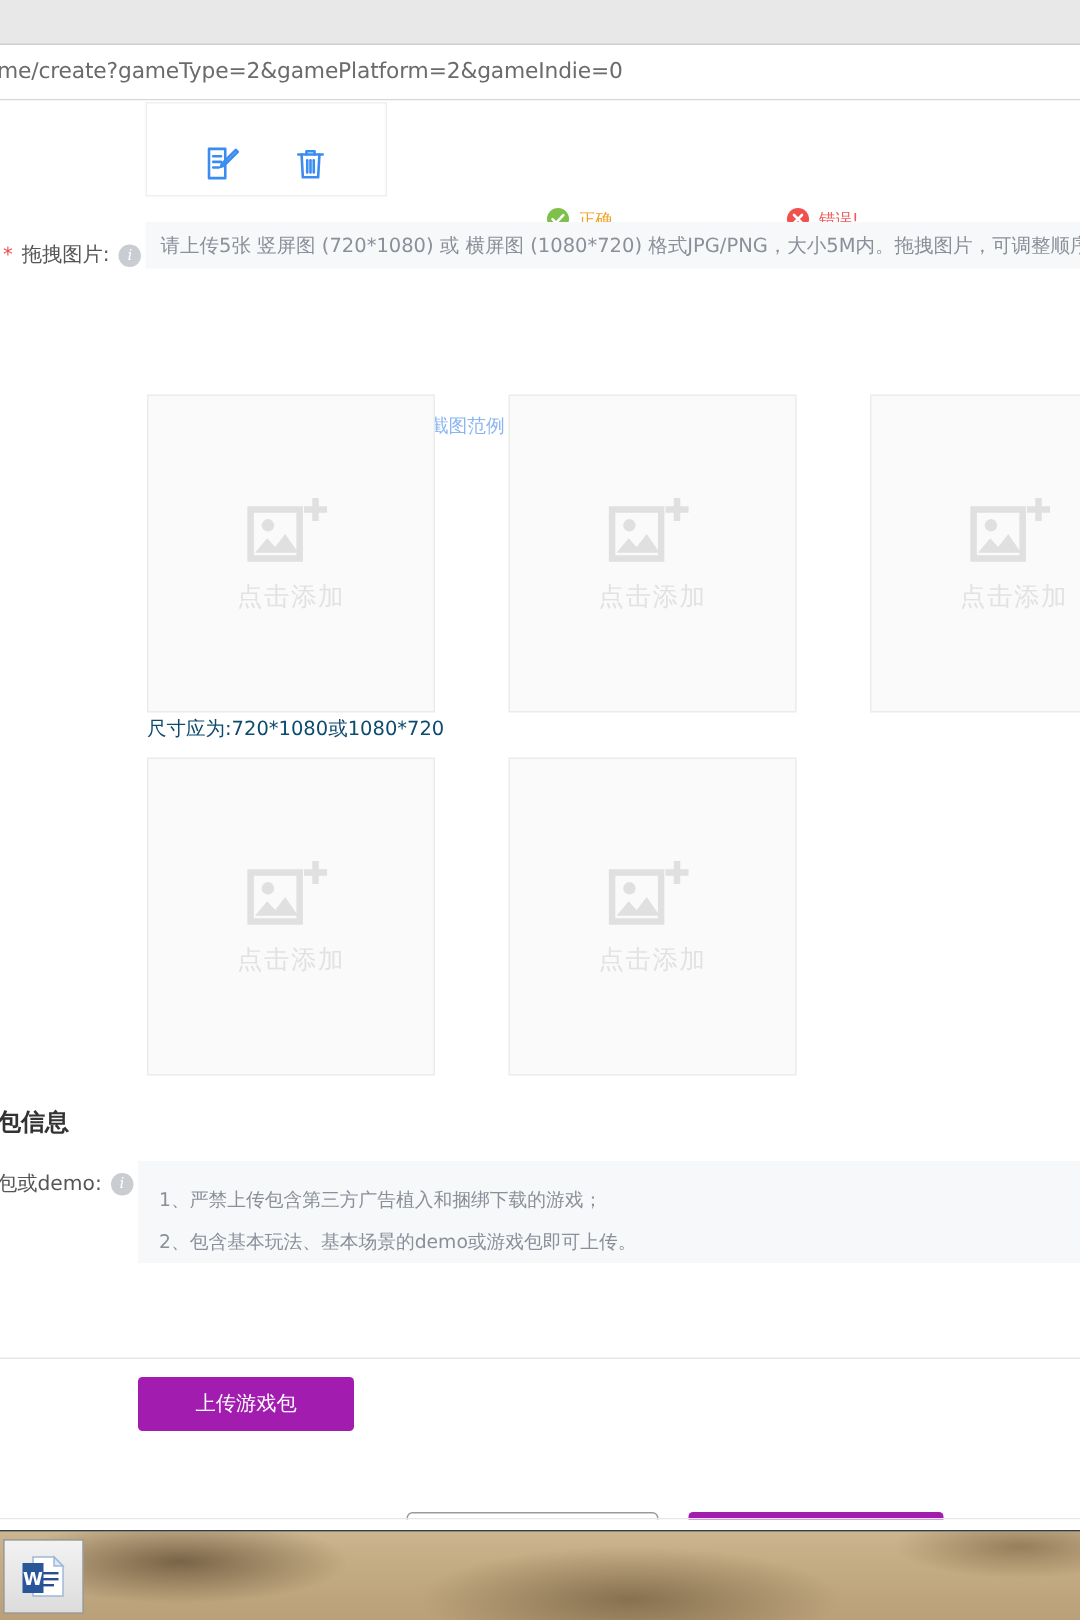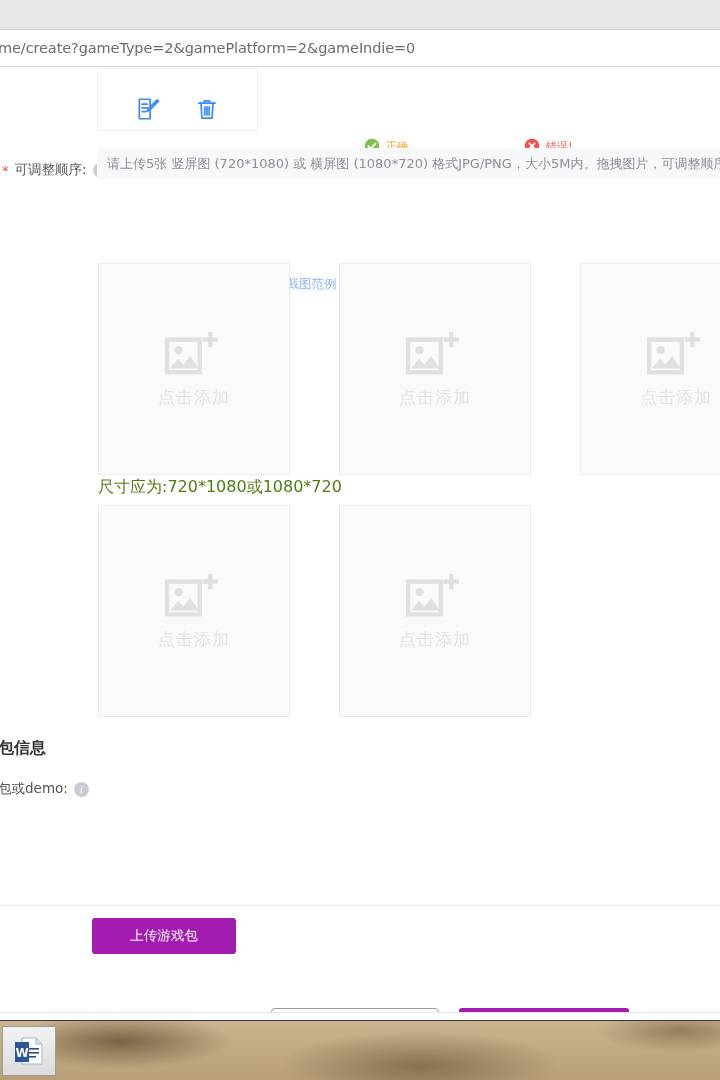"可调整顺序:" span { text: 可调整顺序 -> 拖拽图片 }
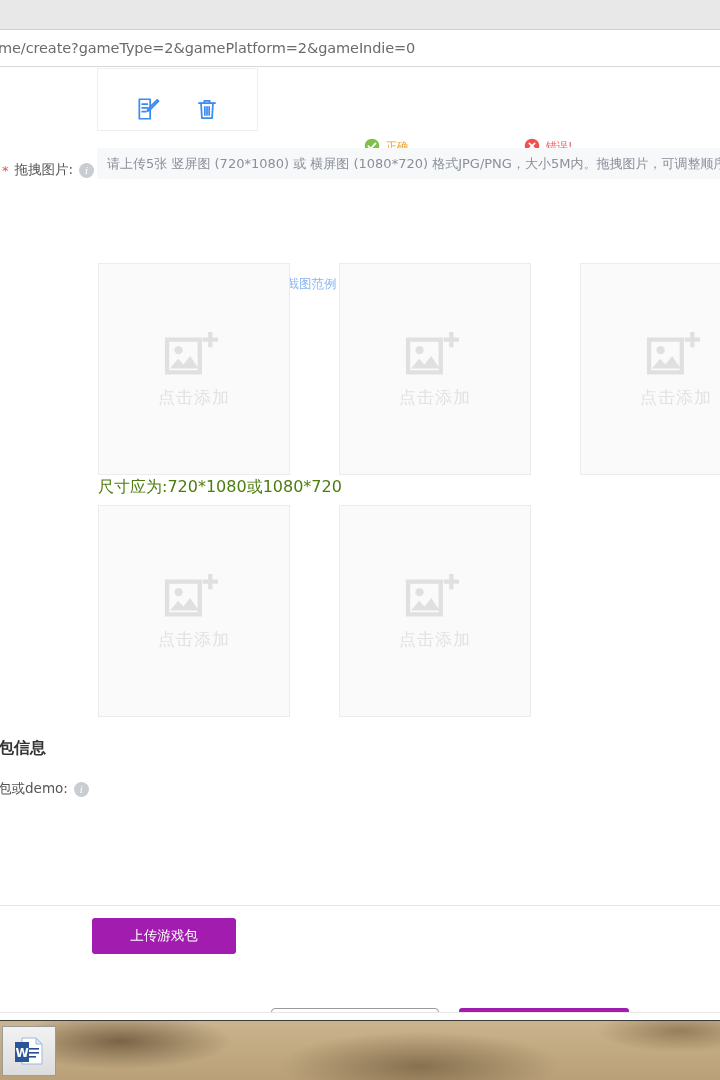"尺寸应为:720*1080或1080*720" .thumb-error { color: #4d7c0f -> #0c4a6e; font-size: 16px -> 13px }
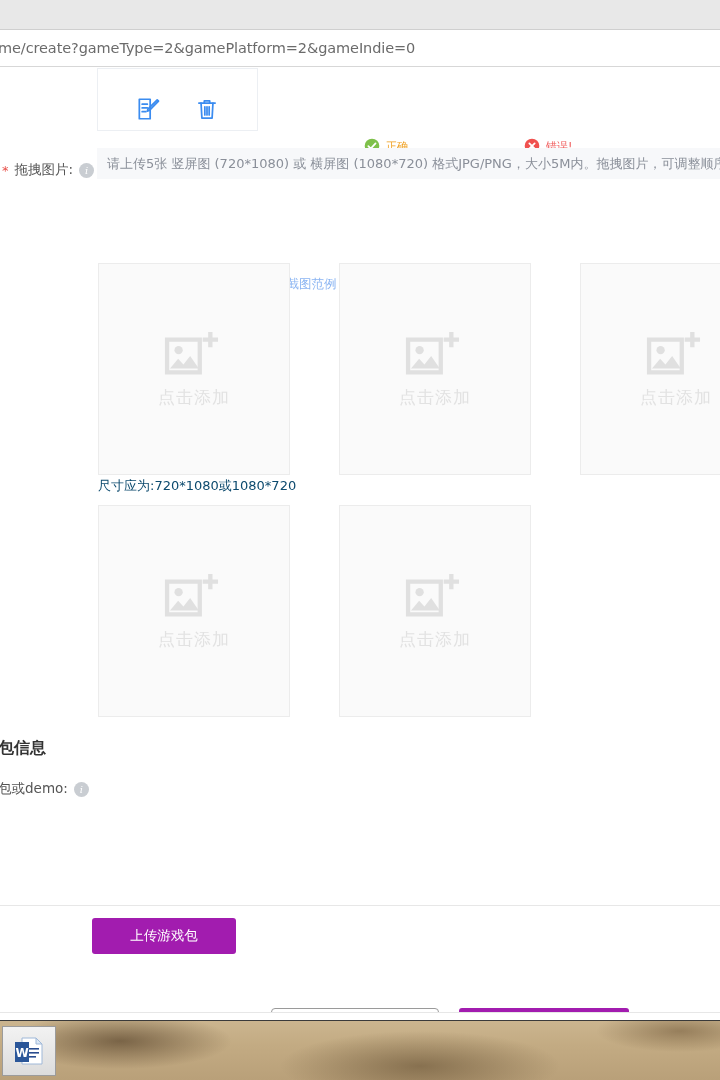"1、严禁上传包含第三方广告植入和捆绑下载的游戏；" div.hint-block { html: none -> <div> <div>1、严禁上传包含第三方广告植入和捆绑下载的游戏；</div> <div>2、包含基本玩法、基本场景的demo或游戏包即可上传。</div> </div> }
